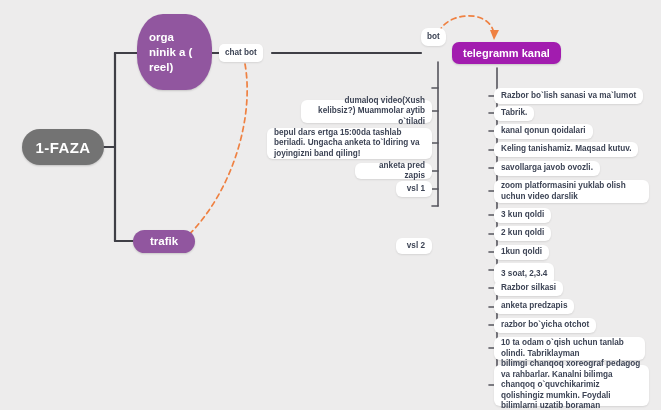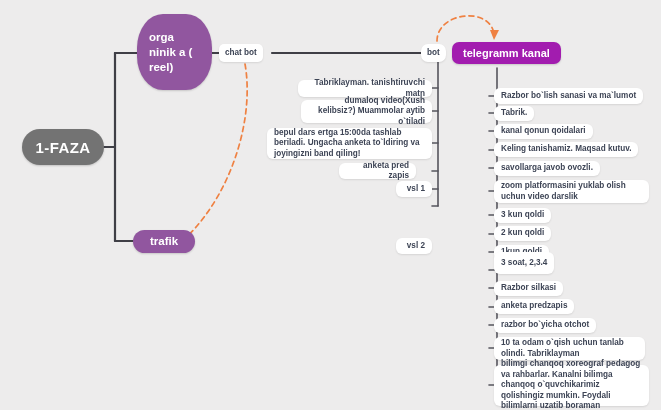"bot" div.node { top: 44px -> 28px }
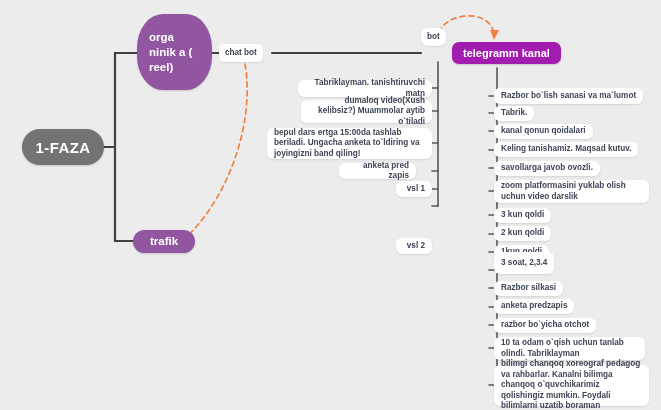"Tabriklayman. tanishtiruvchi matn" div.node { html: <div>Tabriklayman. tanishtiruvchi matn</div> -> none }
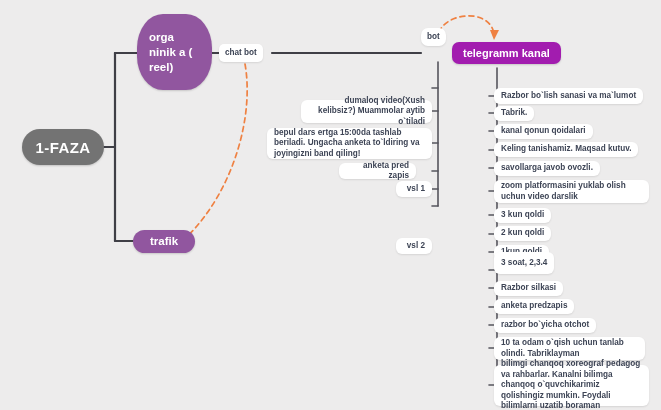"anketa pred zapis" div.node { left: 339px -> 355px }
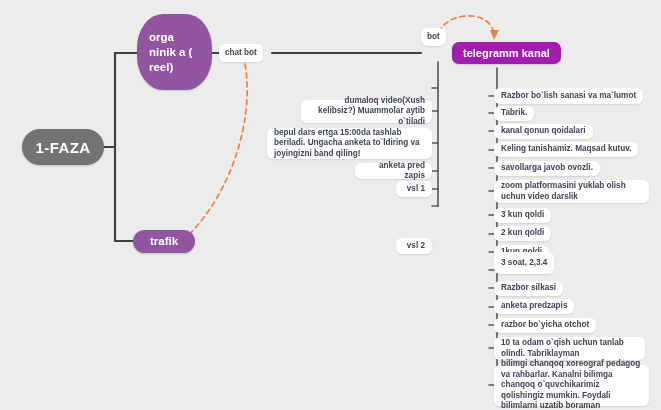"3 soat, 2,3.4" div.node { top: 252px -> 263px }
